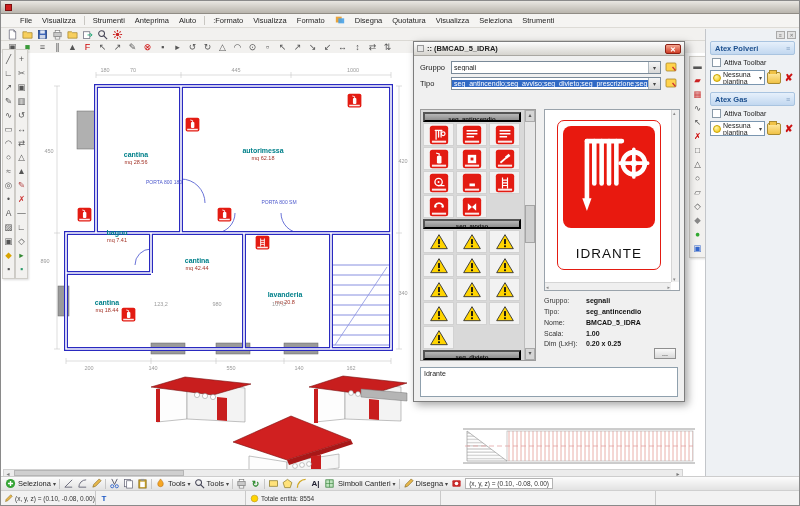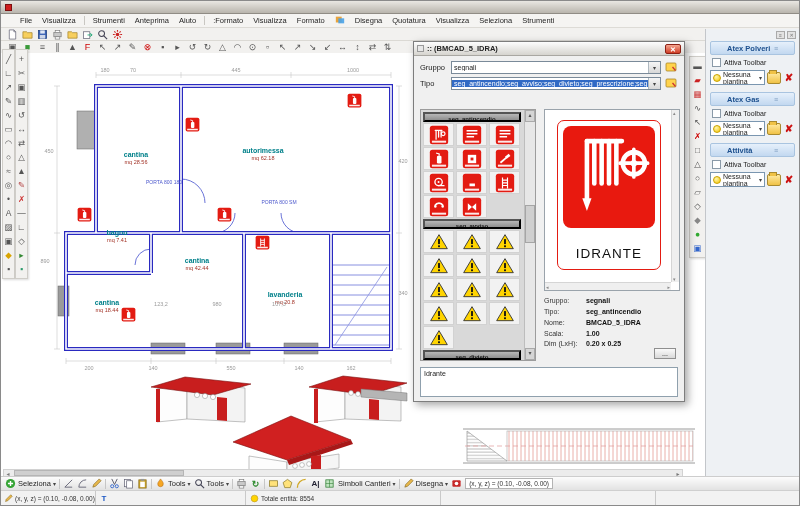"Atex Polveri" .rp-head { padding: 0 16px -> 0 4px }
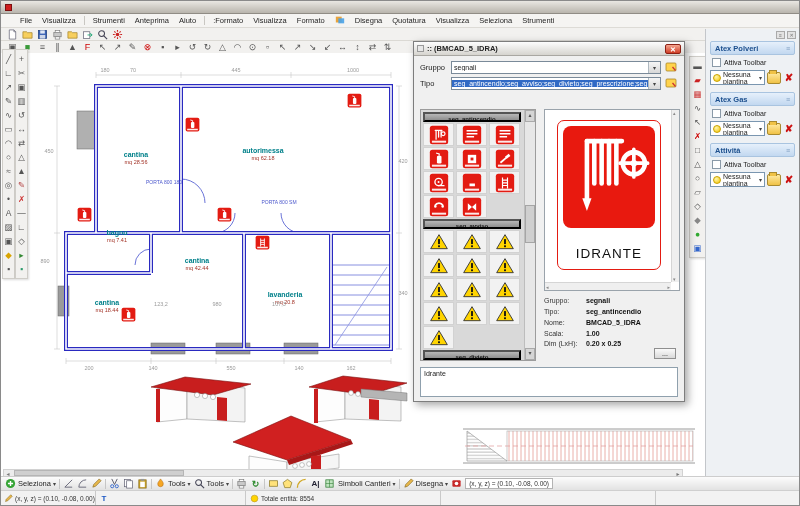"Attività" div.rp-group { html: <div> <div> <span>Attività</span> <span></span> </div> <label> <span></span> <span>Attiva Toolbar</span> </label> <div> <span> <span></span> <span>Nessuna piantina</span> <span></span> </span> <span></span> <span></span> </div> </div> -> none }
